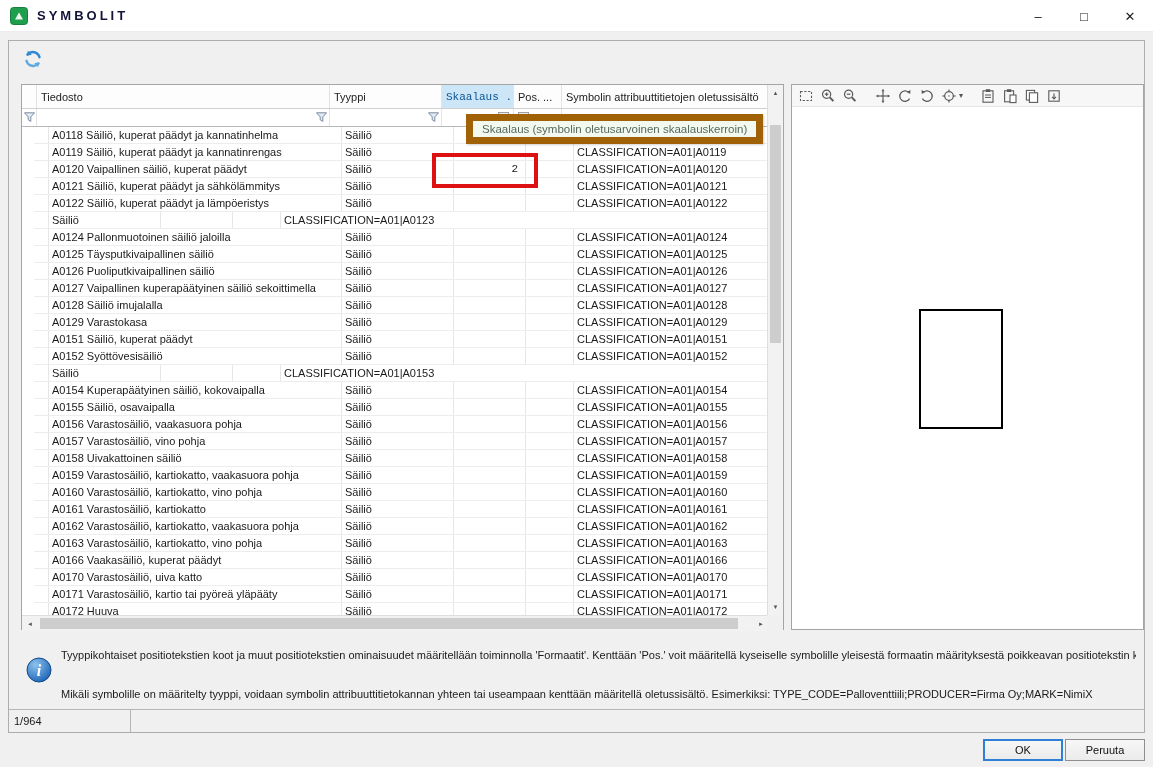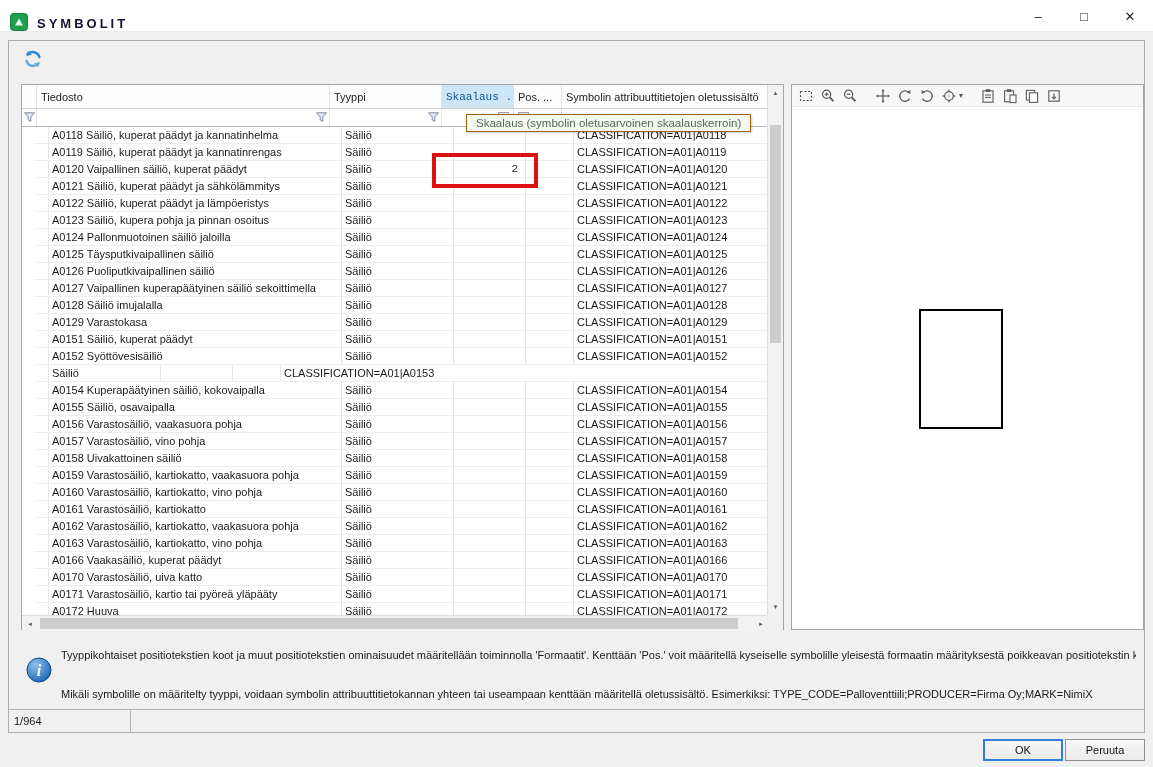"SYMBOLIT" .titlebar { align-items: flex-end -> center }
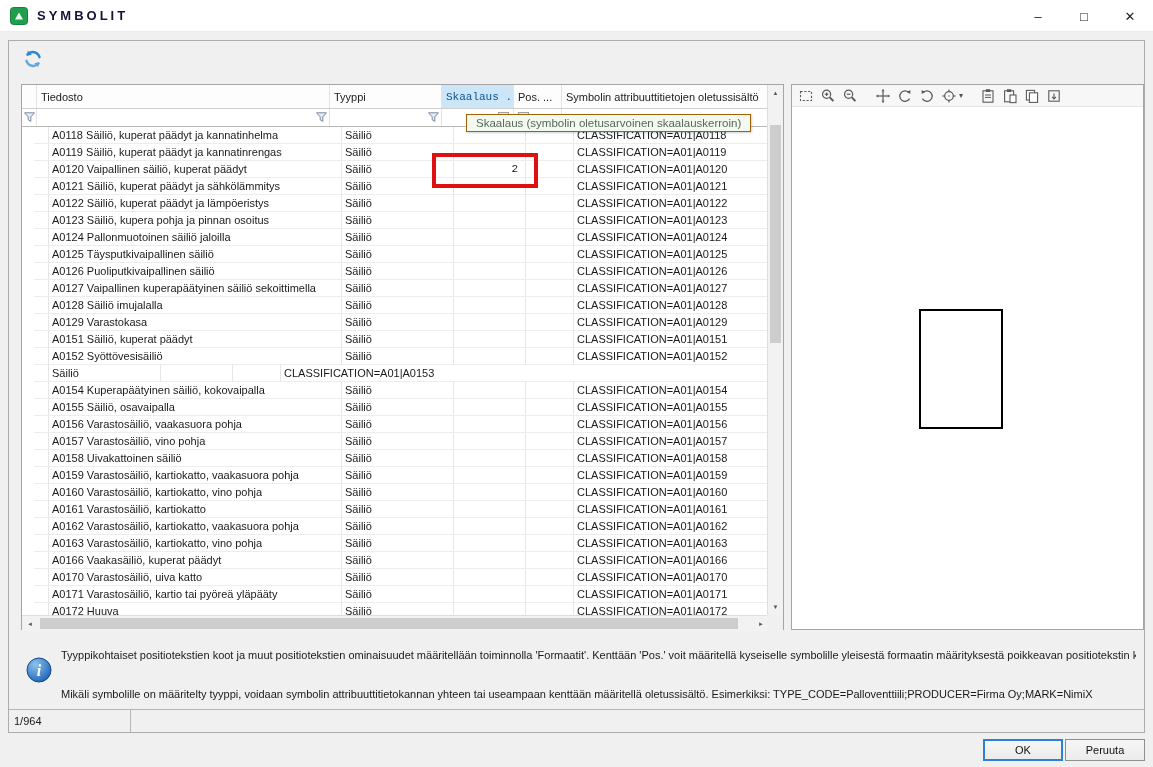"Skaalaus (symbolin oletusarvoinen" .tooltip { border: 1px solid #a16207 -> 7px solid #a16207 }
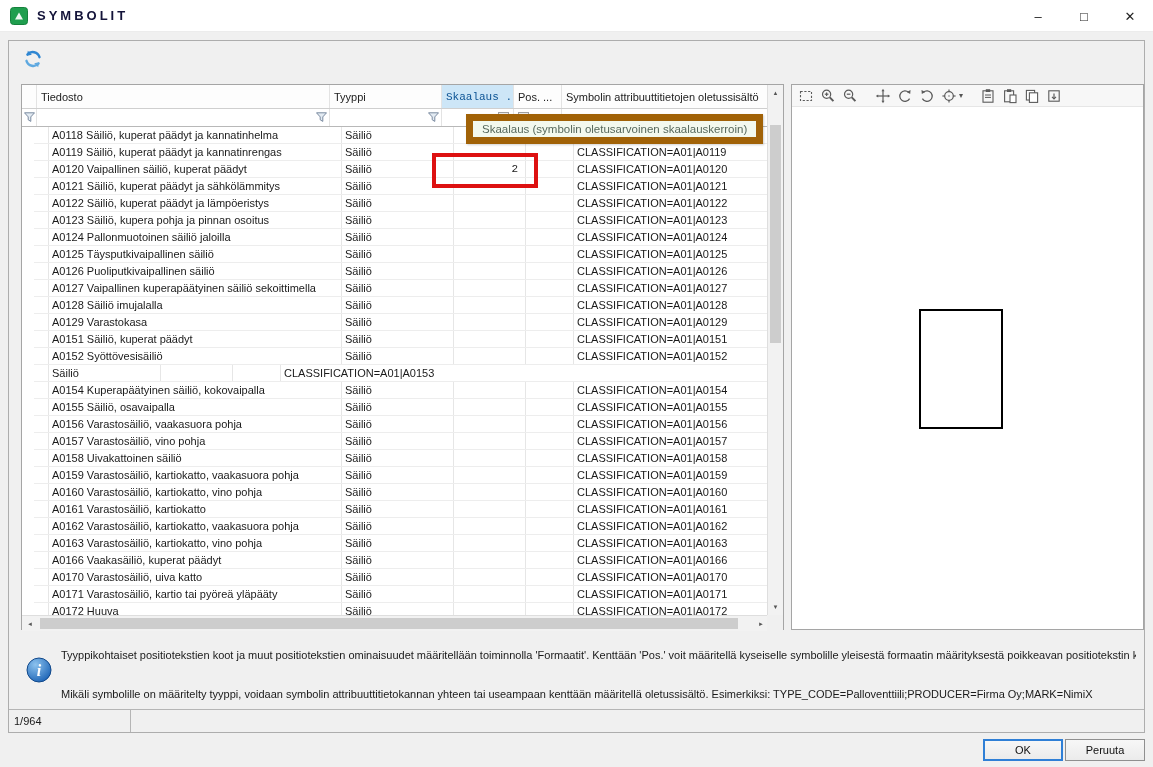"A0123 Säiliö, kupera pohja ja" div.cell { html: <div>A0123 Säiliö, kupera pohja ja pinnan osoitus</div> -> none }
